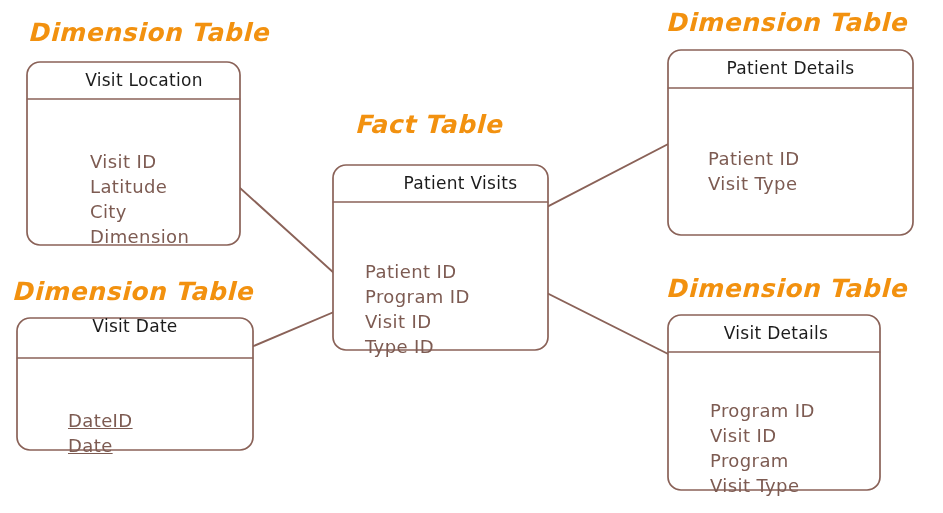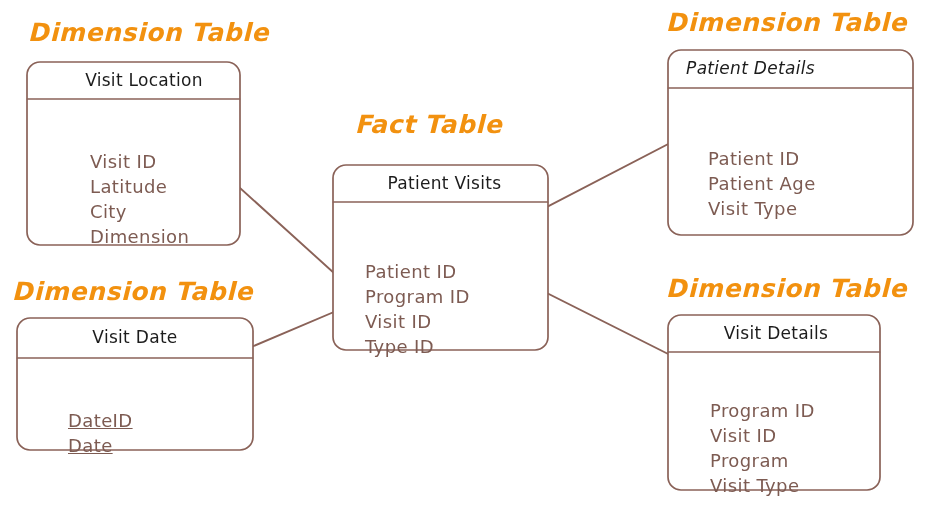"Patient Details" div.tbl-title { font-style: italic -> none; left: 628px -> 668px }
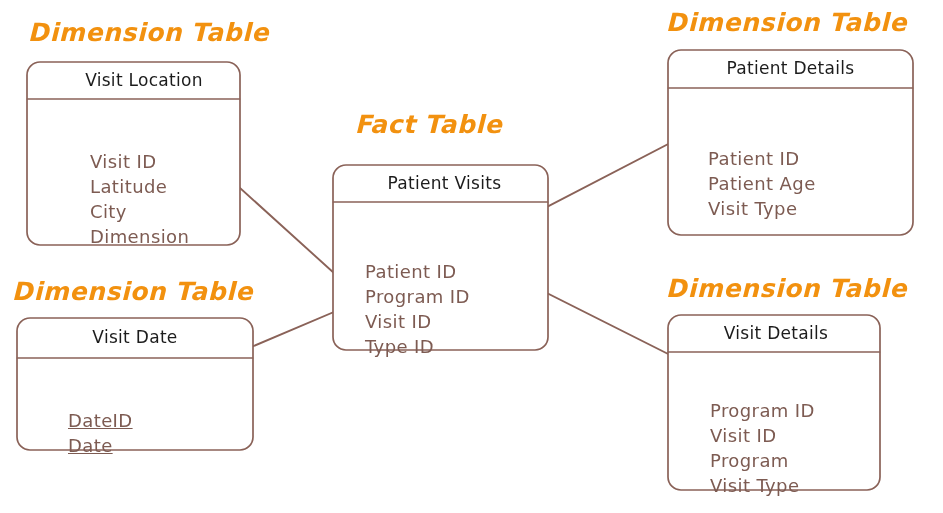"Patient Visits" div.tbl-title { padding-left: none -> 16px }
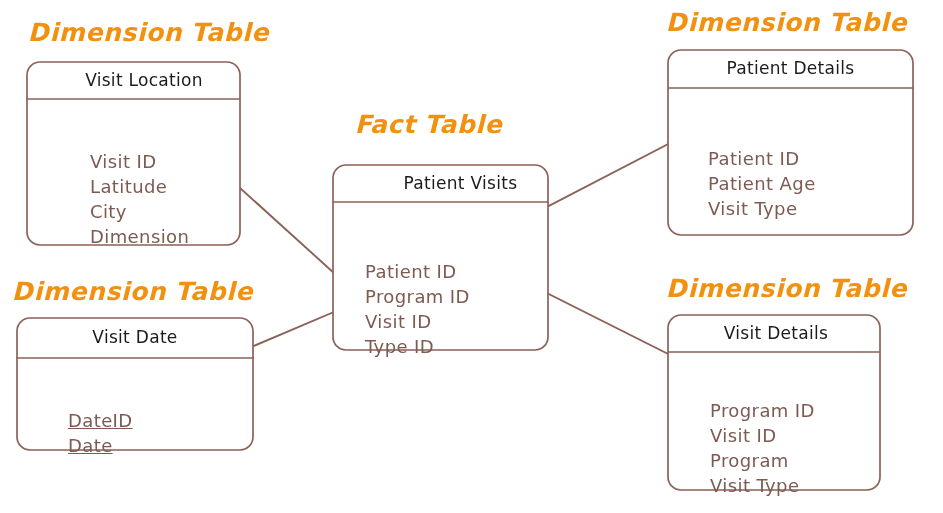"Patient Age" div { html: <div>Patient Age</div> -> none }
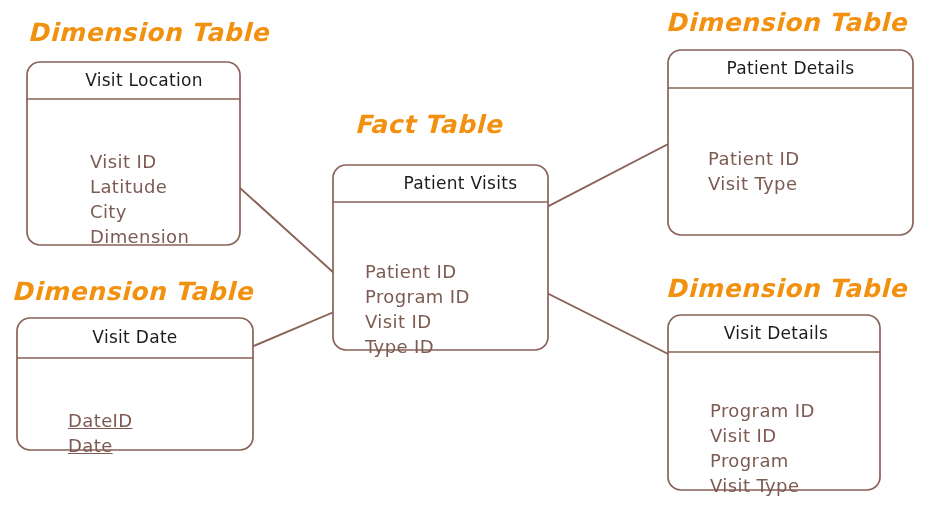"Visit Date" div.tbl-title { top: 327px -> 316px }
